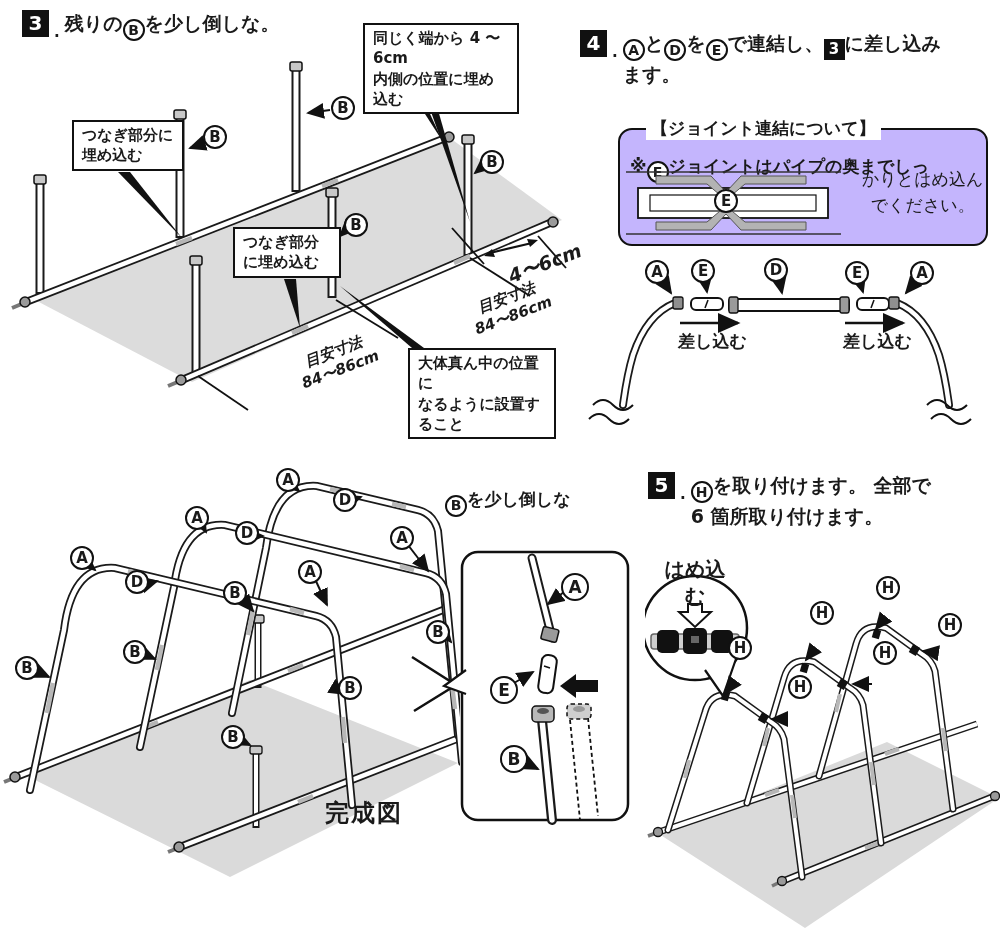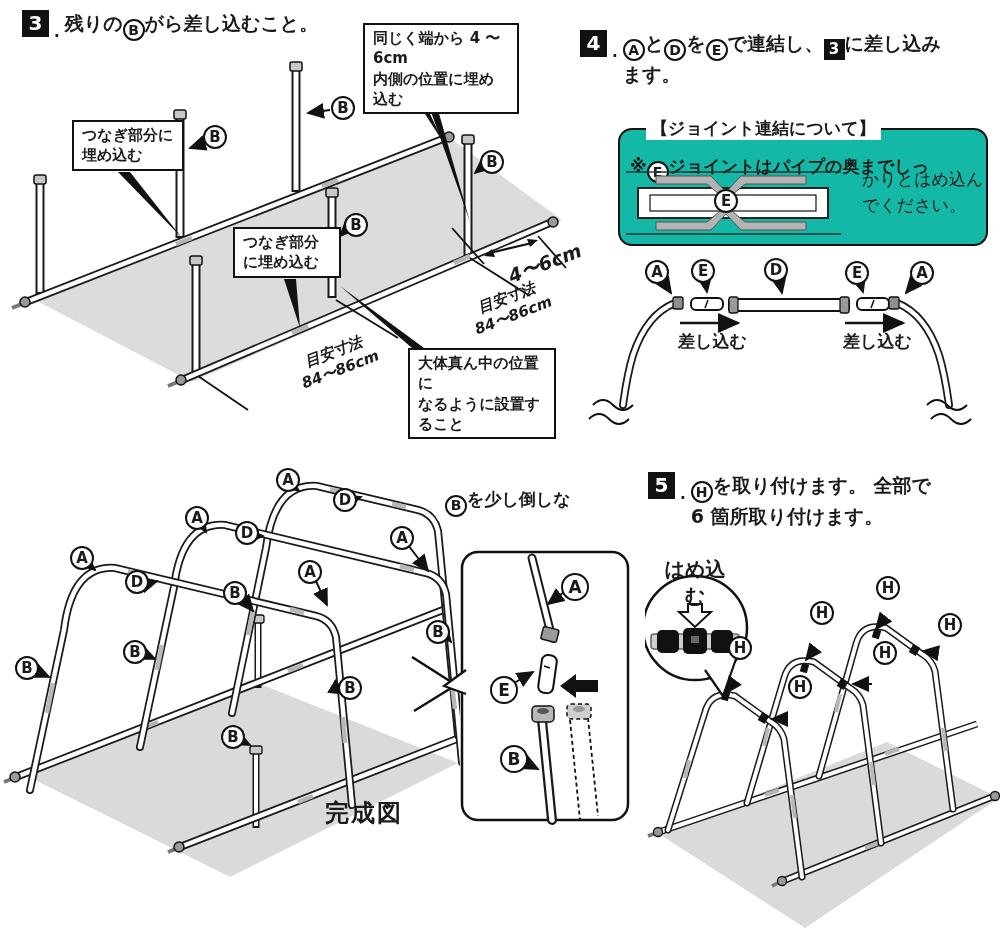"がら差し込むこと。" span { text: がら差し込むこと -> を少し倒しな }
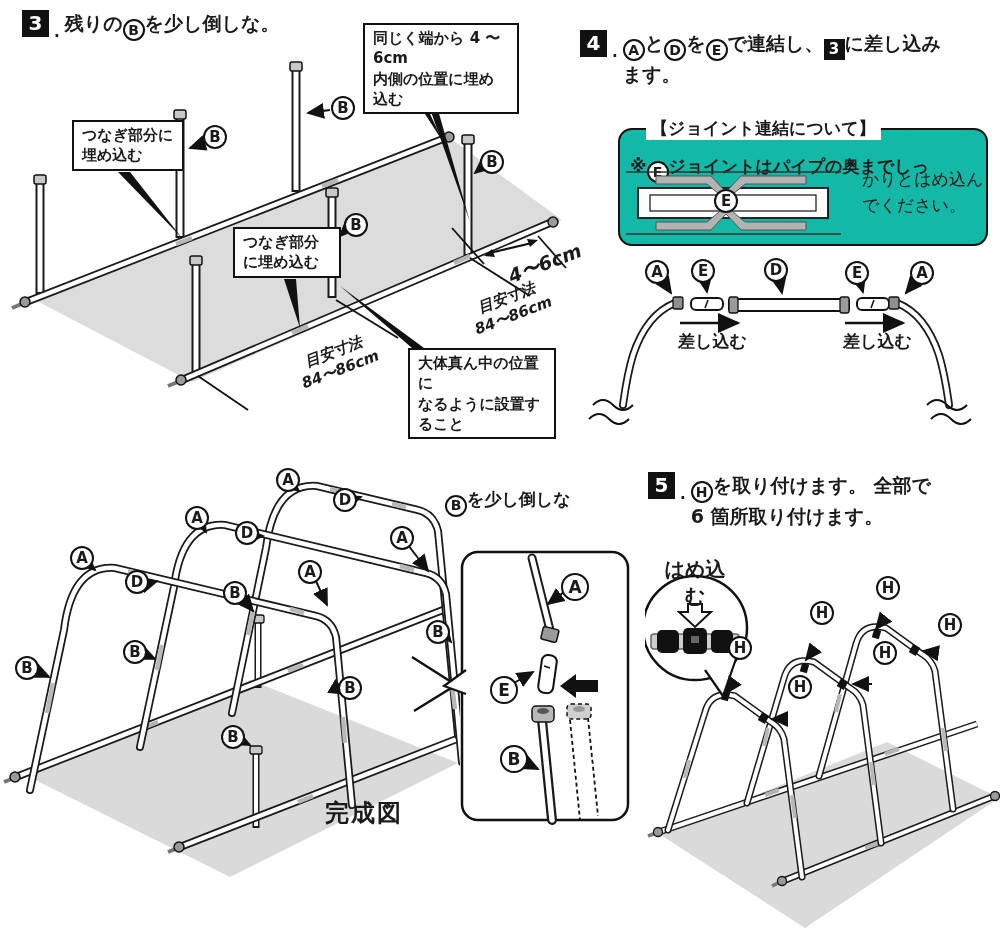"【ジョイント連結について】" .jbox { background: #14b8a6 -> #c4b5fd; text-align: none -> center }
